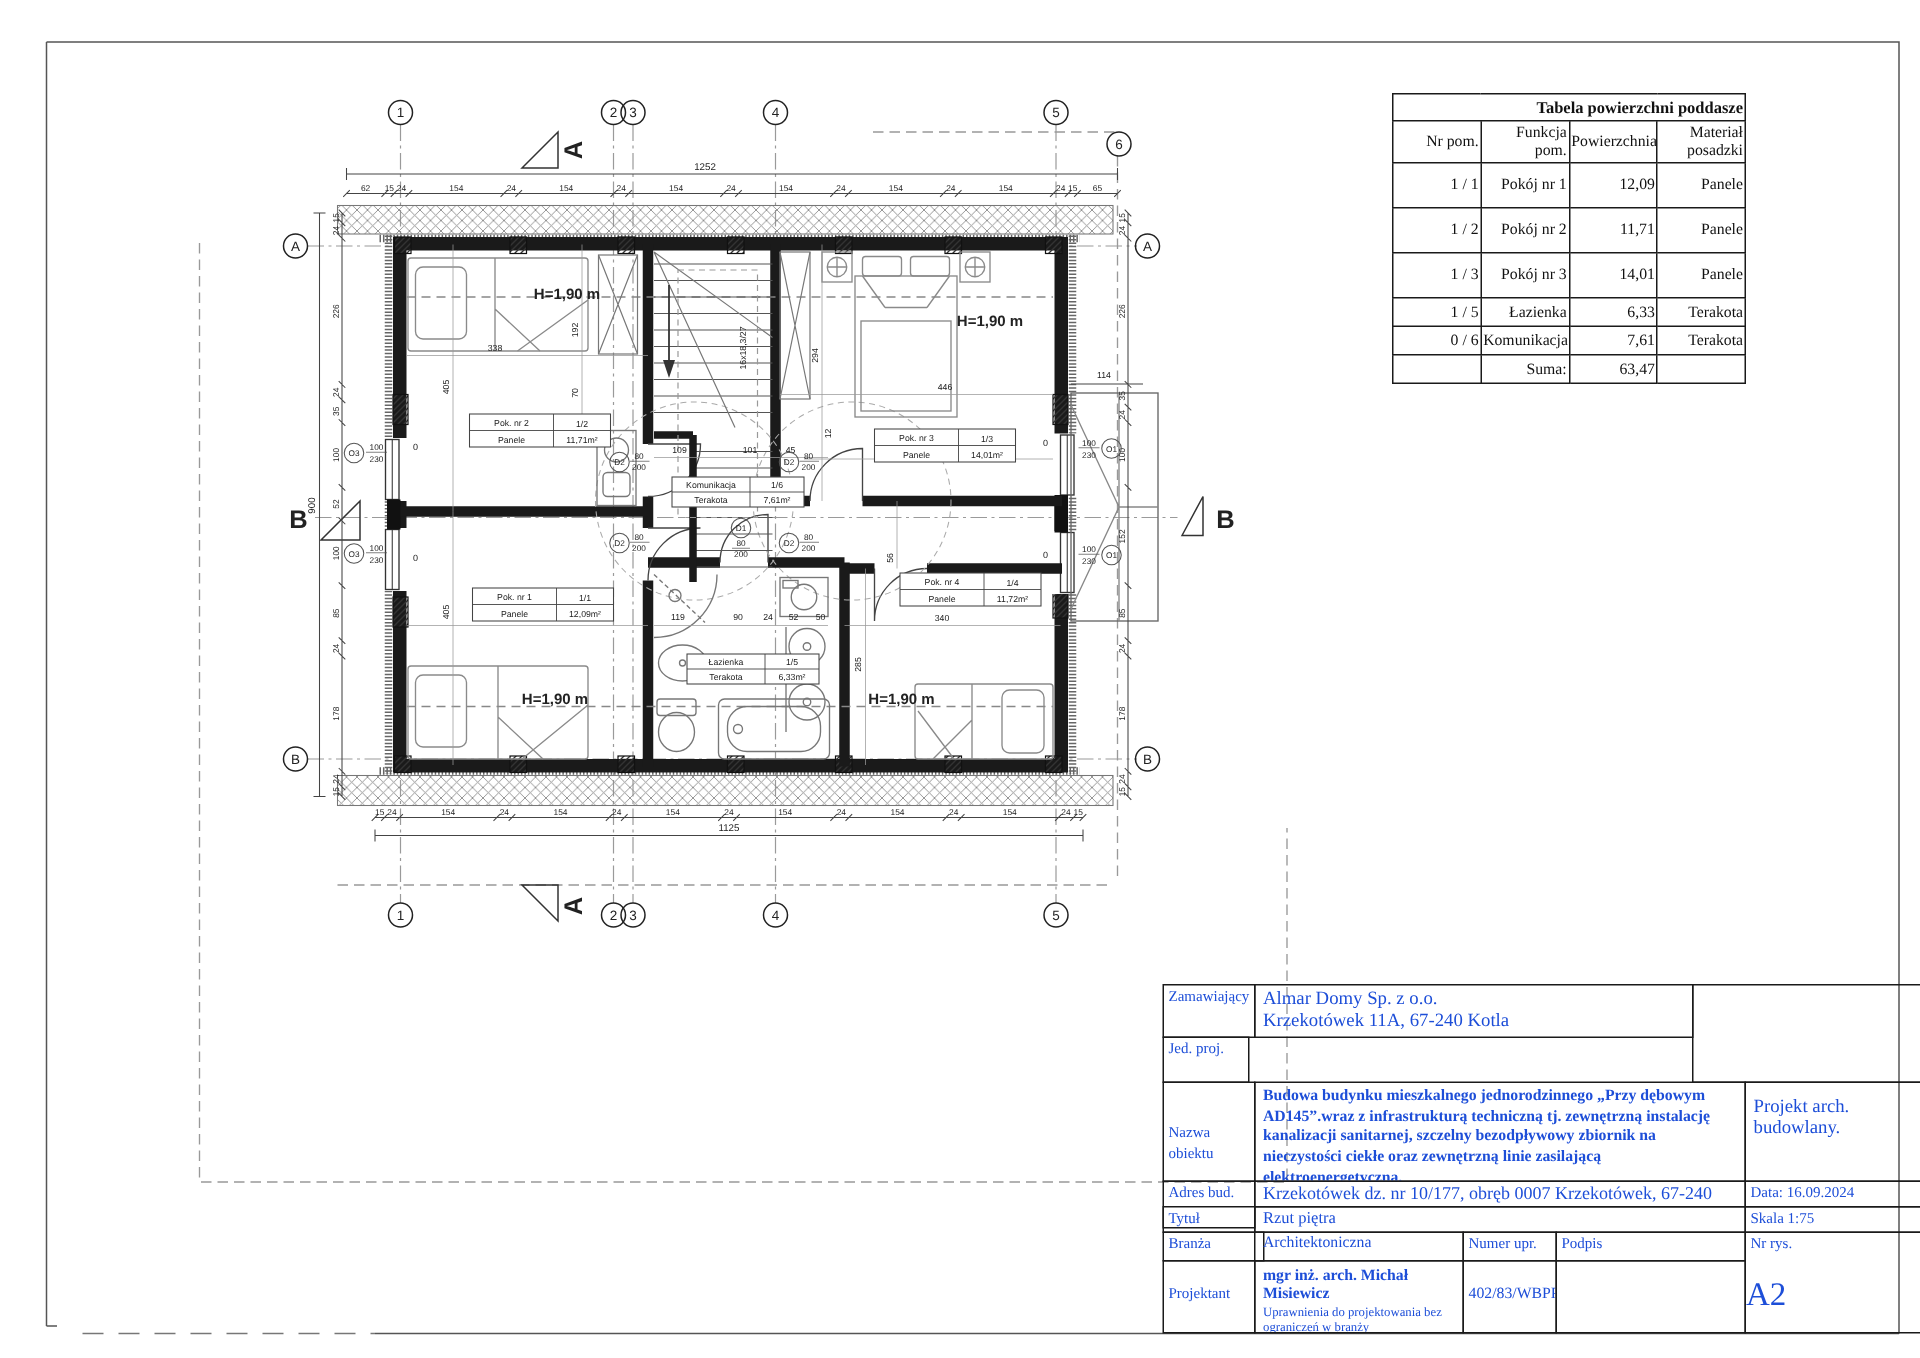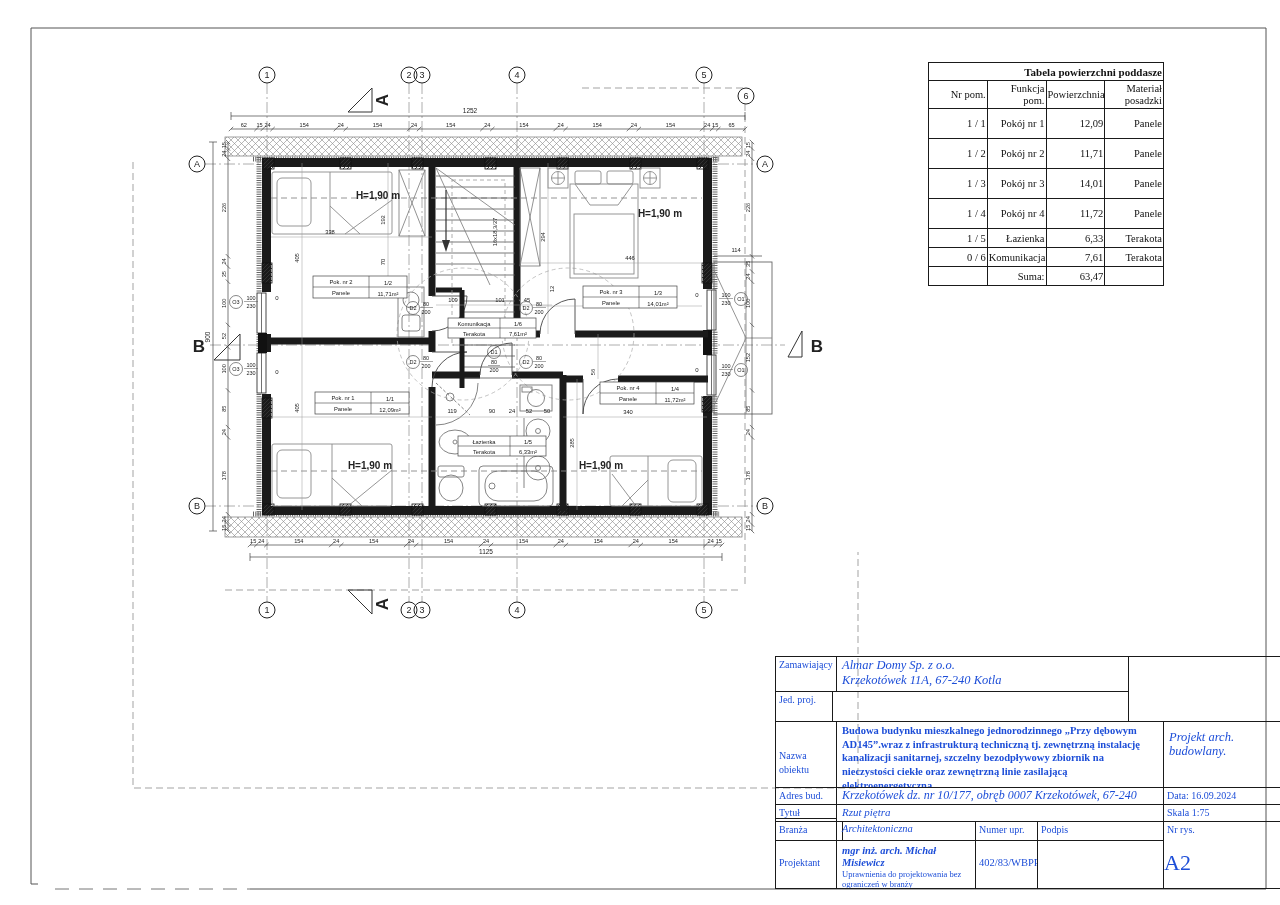"1 / 4" tr.rbig { html: <tr> <td>1 / 4</td> <td>Pokój nr 4</td> <td>11,72</td> <td>Panele</td> </tr> -> none }
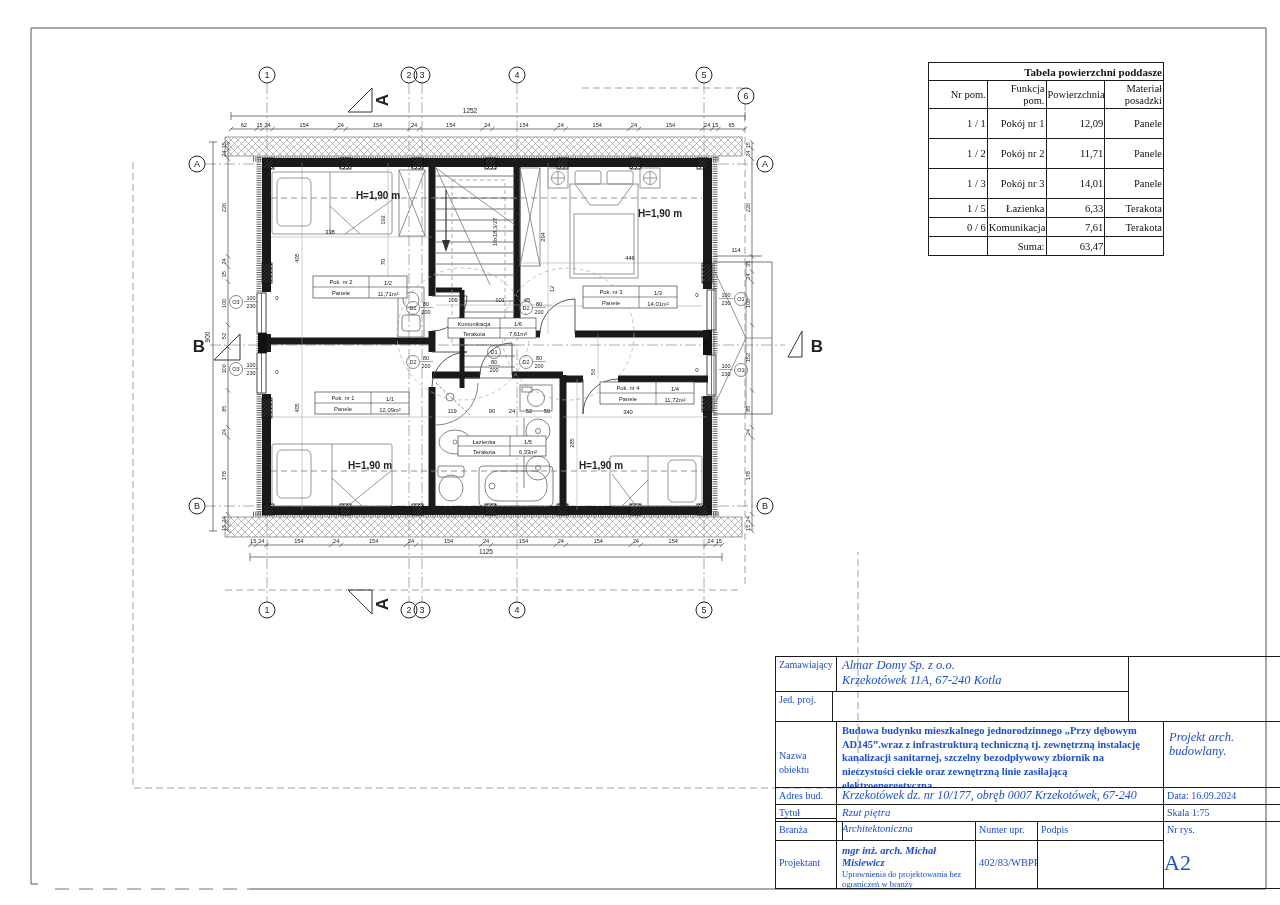"Almar Domy Sp. z o.o." .val { font-style: italic -> none }
